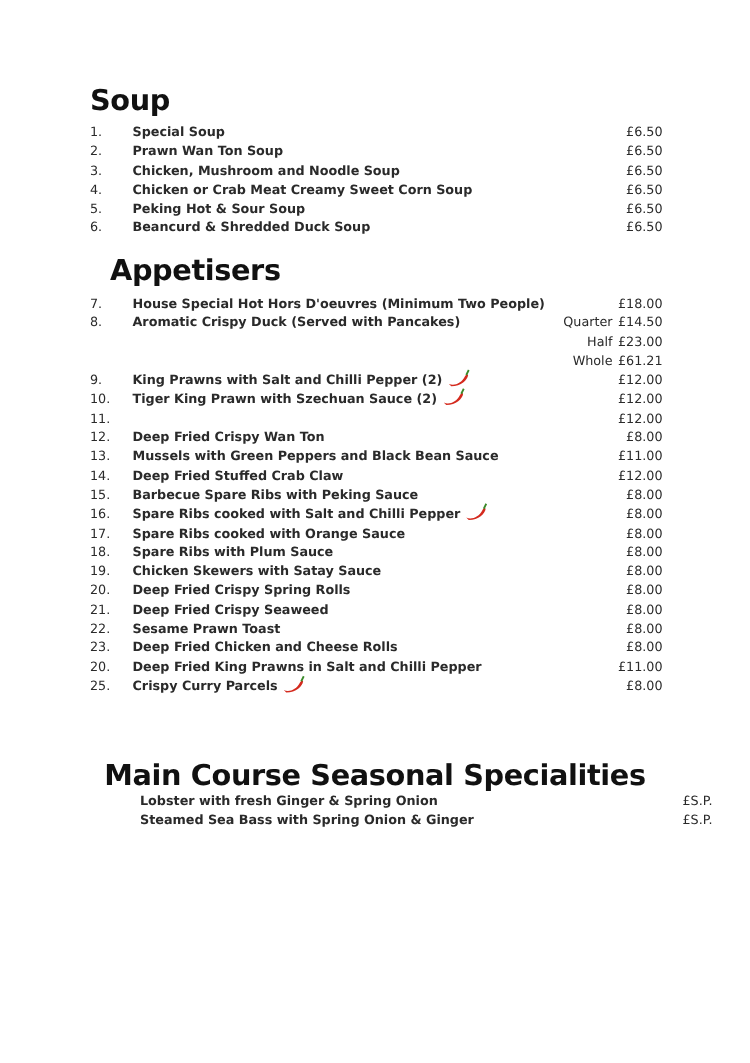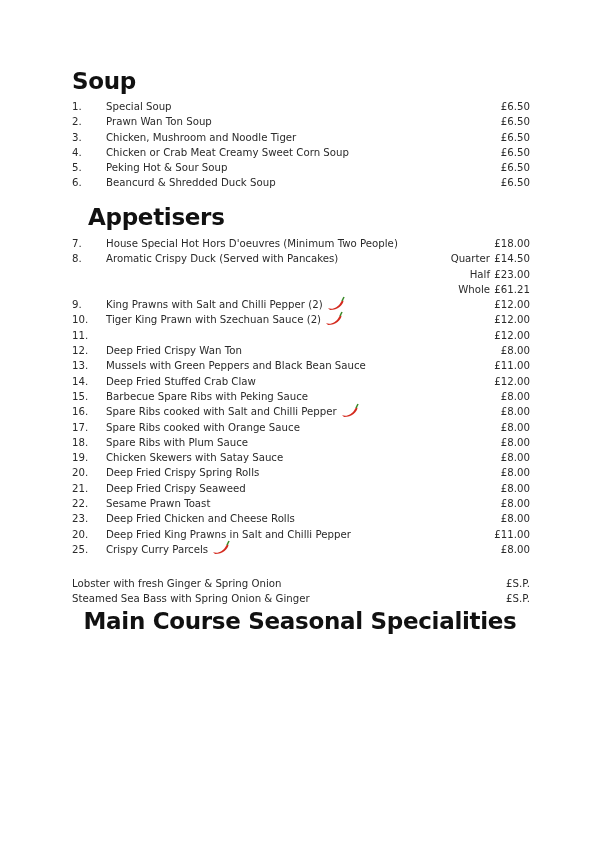"Special Soup" .row .name { font-weight: none -> bold }
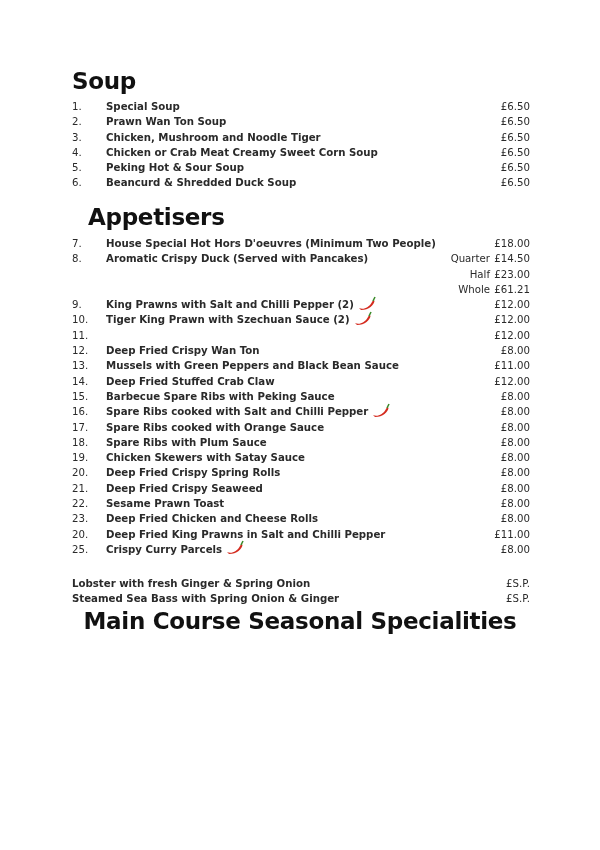"Chicken, Mushroom and Noodle Tiger" span.name { text: Tiger -> Soup }
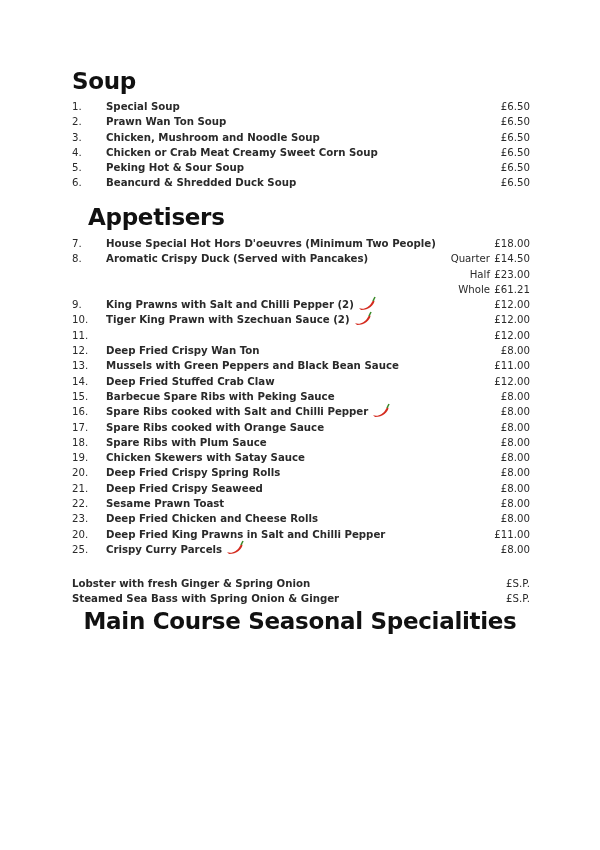"Lobster with fresh Ginger &" ul.list { margin-left: none -> 40px; top: 576px -> 634px }
